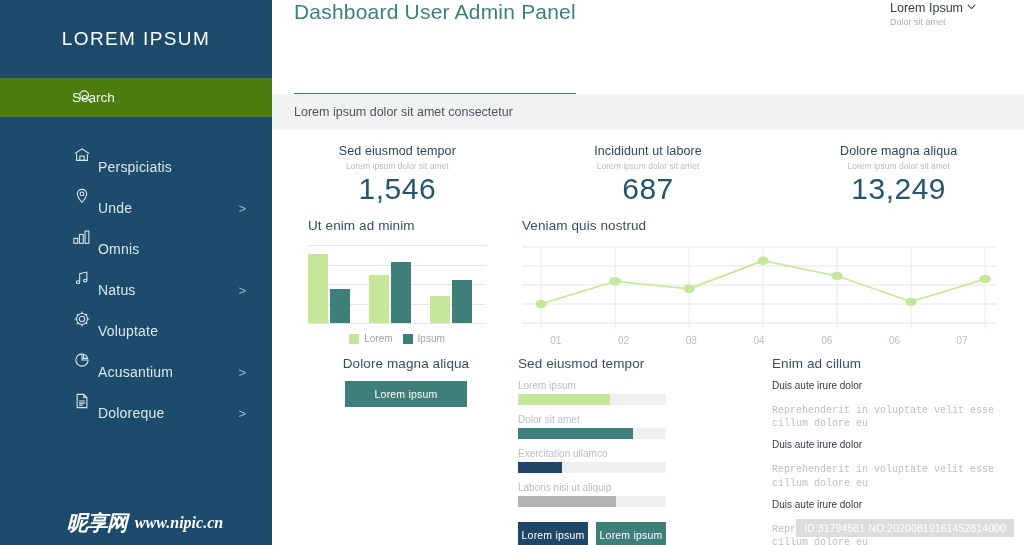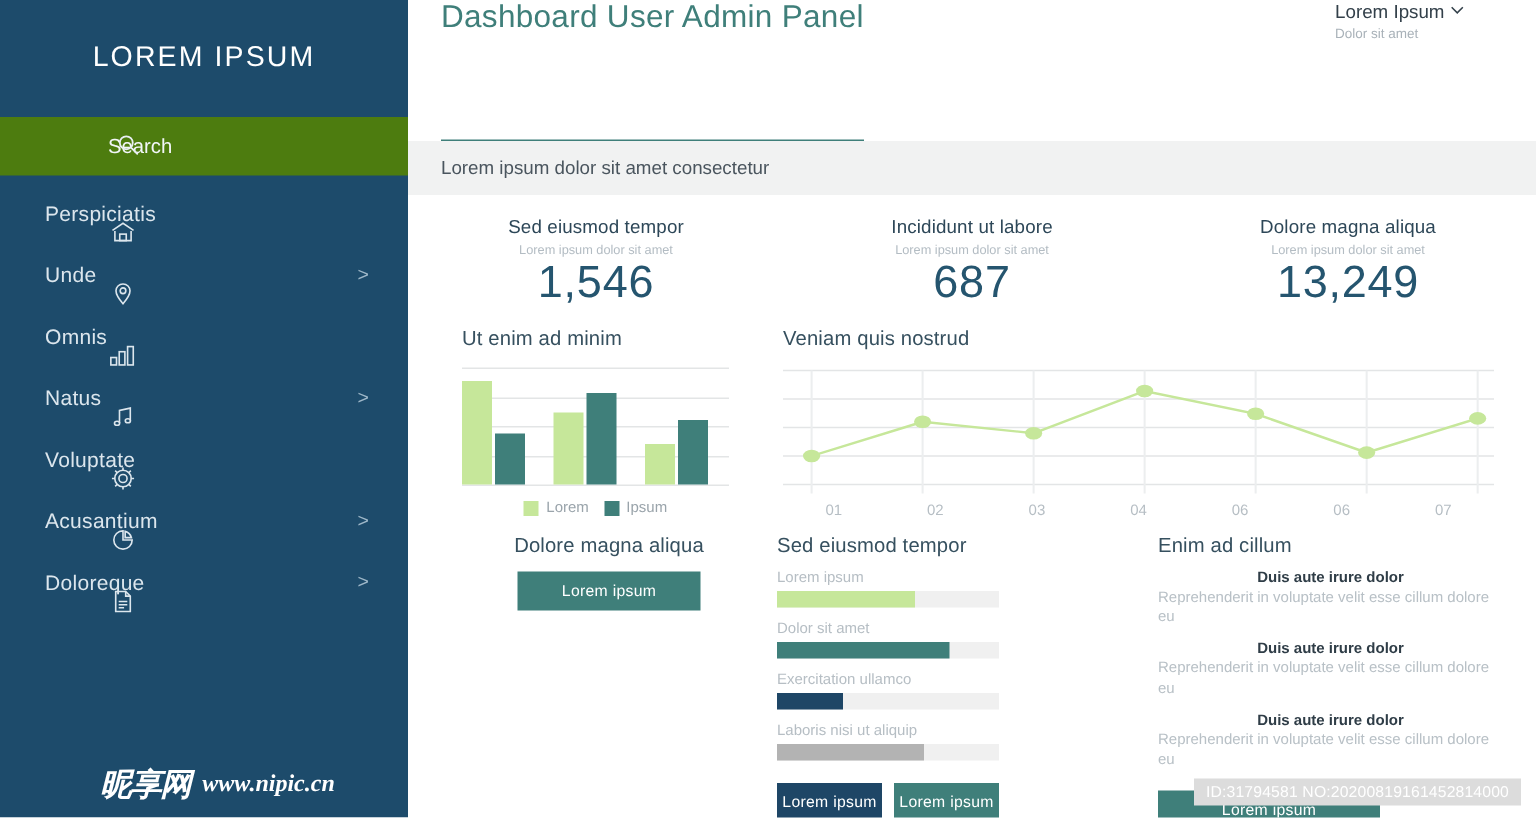"Perspiciatis" .nav-item { align-items: flex-start -> flex-end; padding-left: none -> 68px }
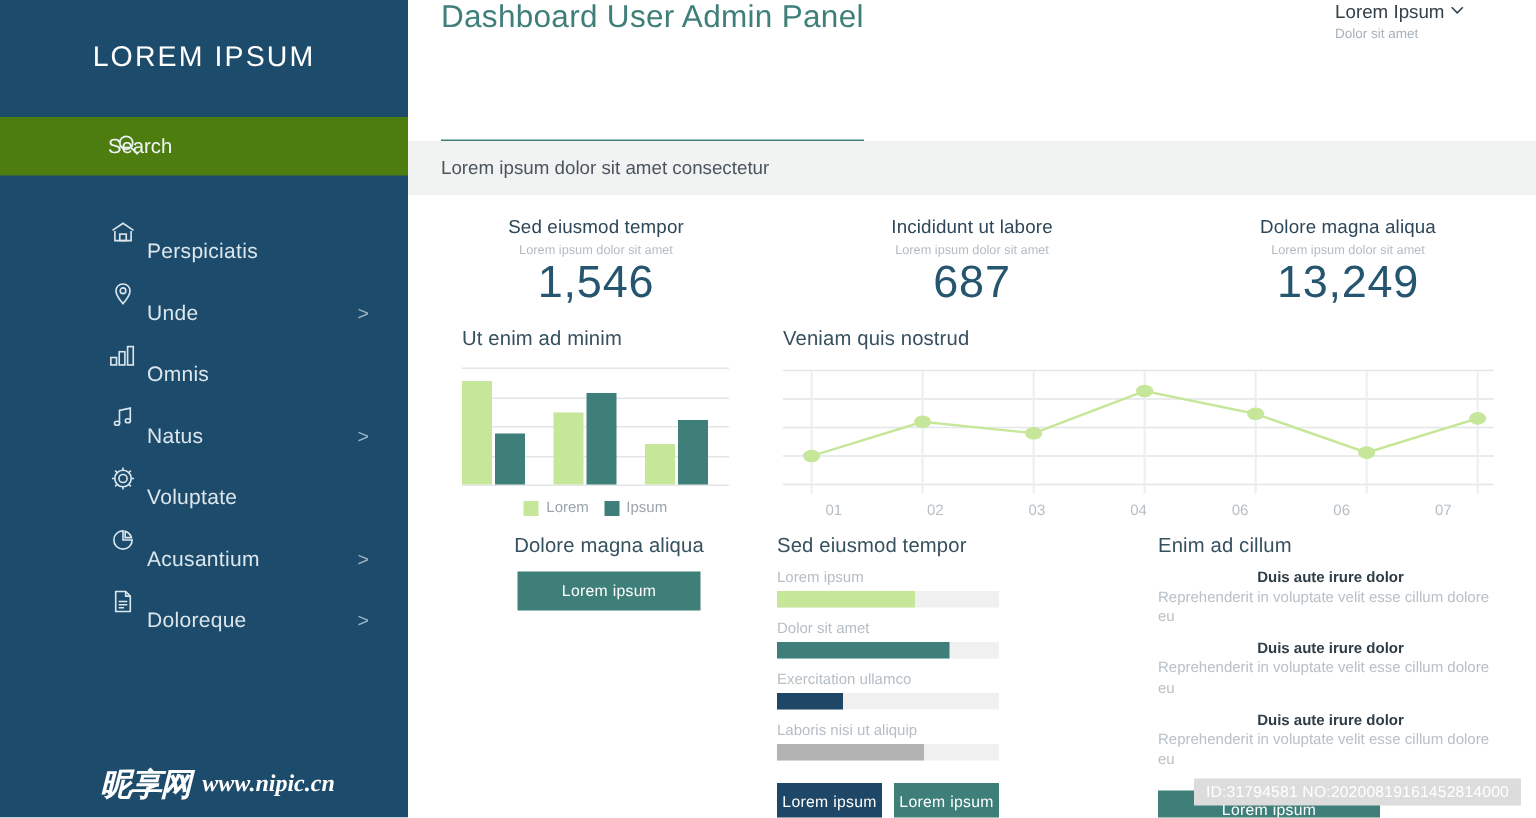"Duis aute irure dolor" .art-h { font-weight: 700 -> 400; text-align: center -> none }
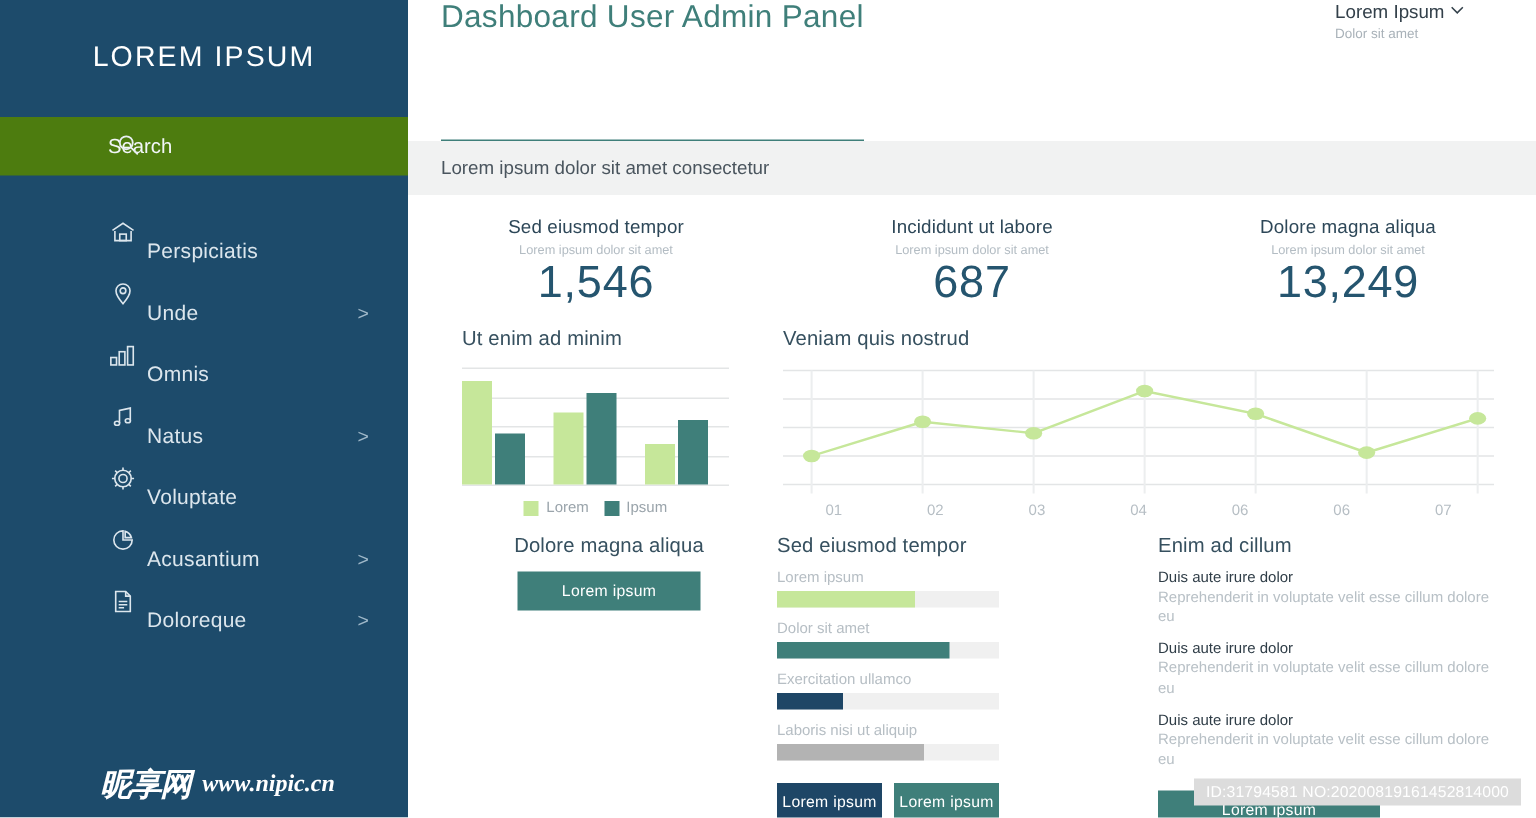"Reprehenderit in voluptate velit esse" .art-p { font-family: none -> Liberation Mono, monospace; margin-top: 1px -> 13px }
